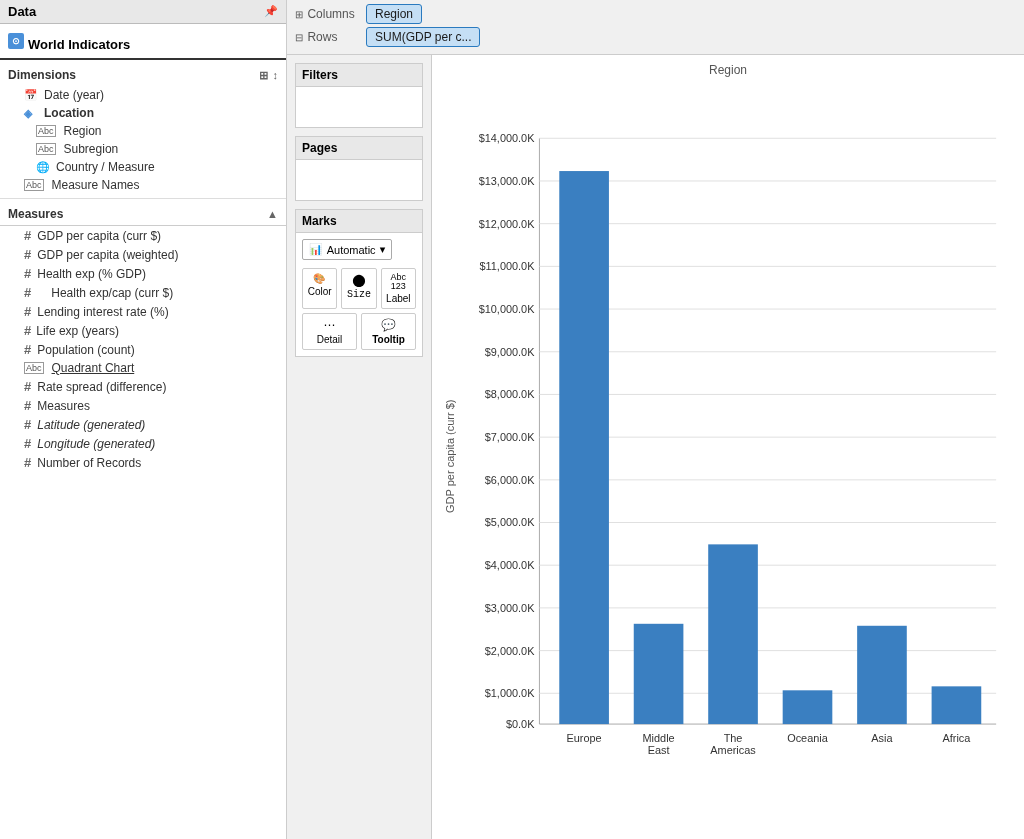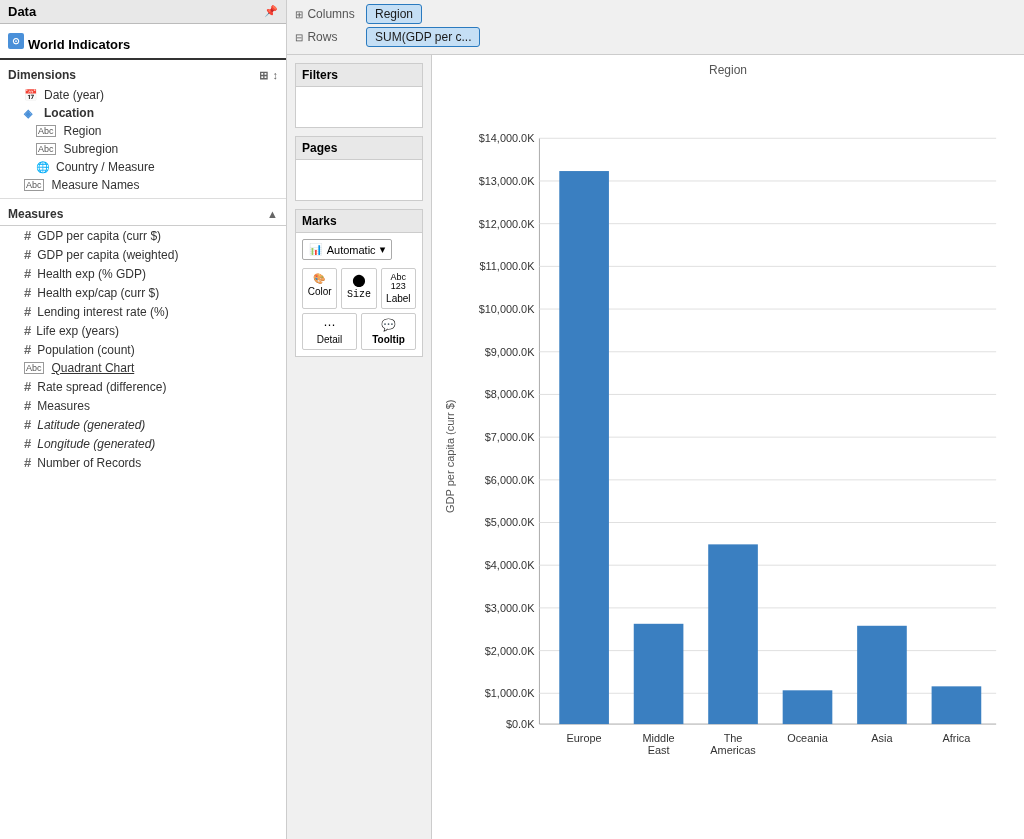"Health exp/cap (curr $)" span { margin-left: 2px -> 16px }
